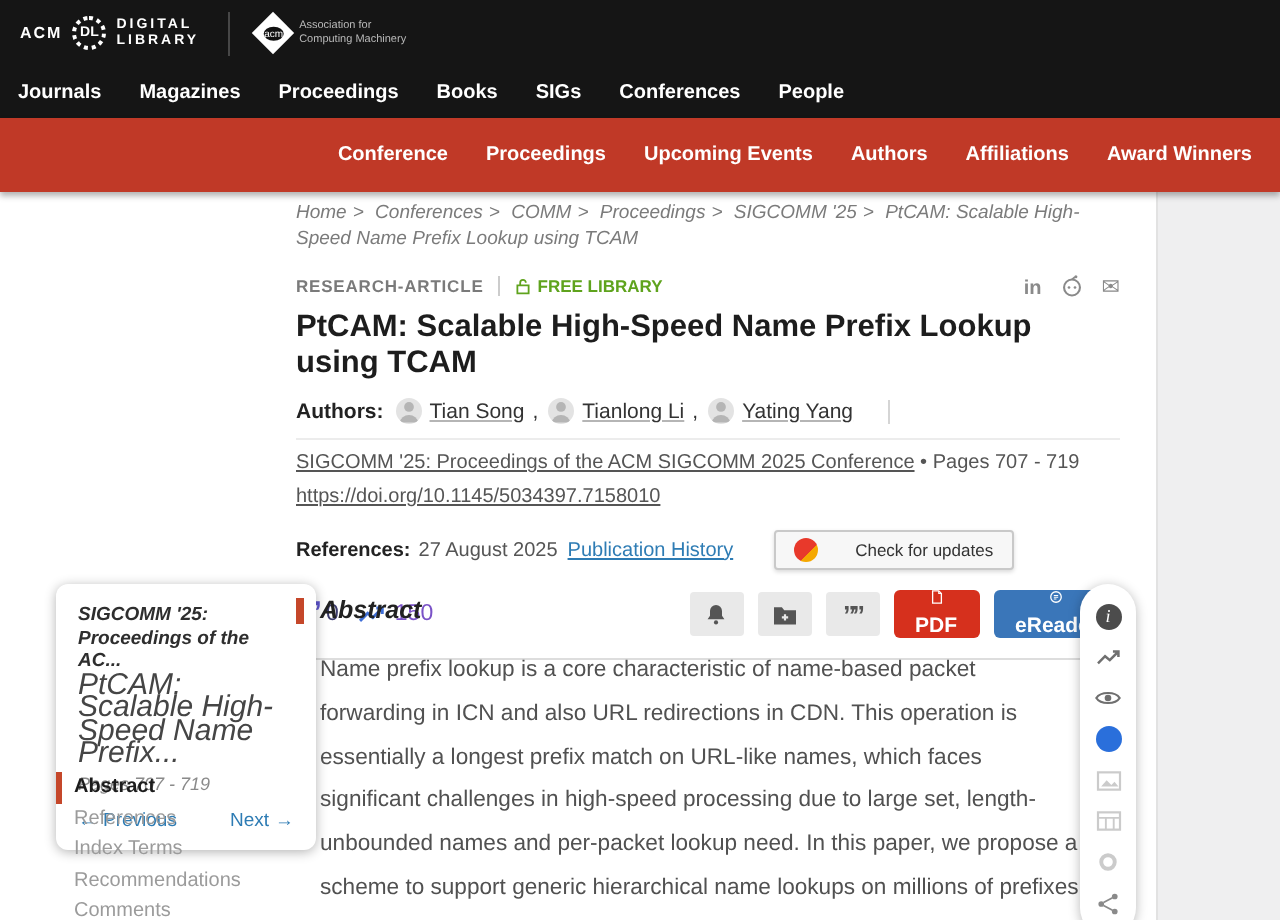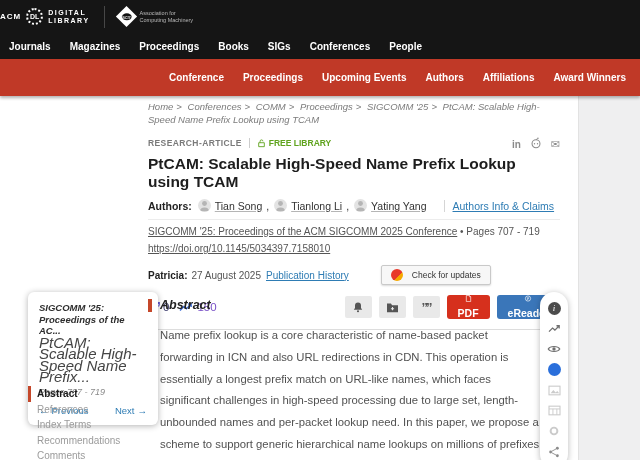"ACM" .hdr-top { padding-left: none -> 10px }
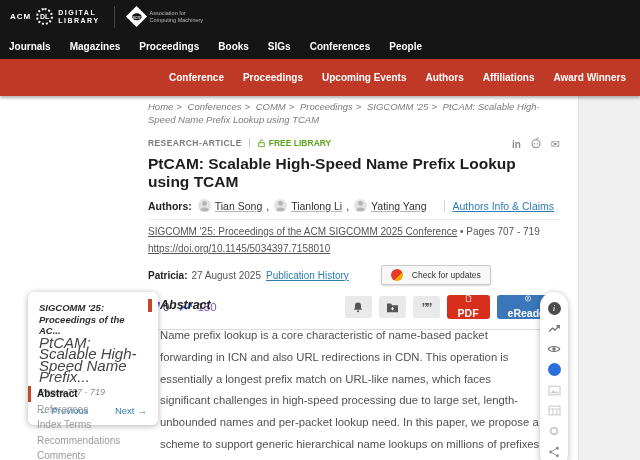"Authors Info & Claims" span.info-claims { html: <span>Authors Info &amp; Claims</span> -> none }
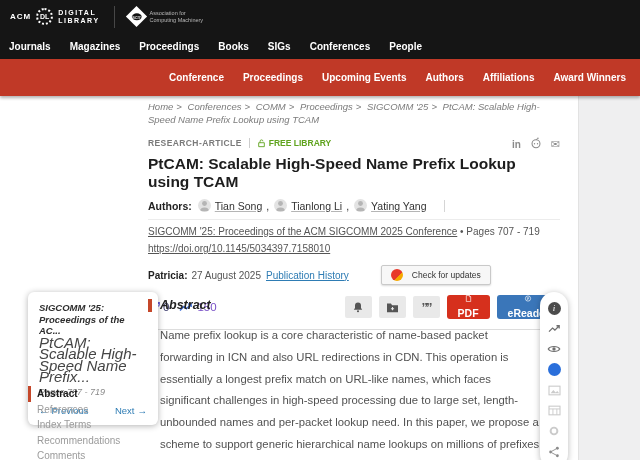"Patricia:" span.pub-label { text: Patricia -> References }
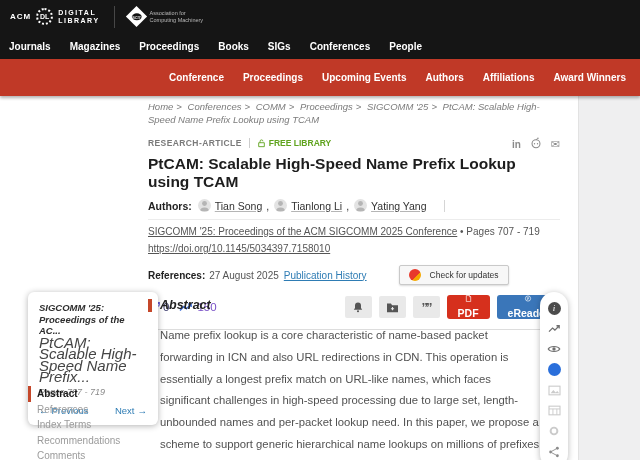"Check for updates" .check-btn { gap: 9px -> 19px; margin-left: 32px -> 20px }
